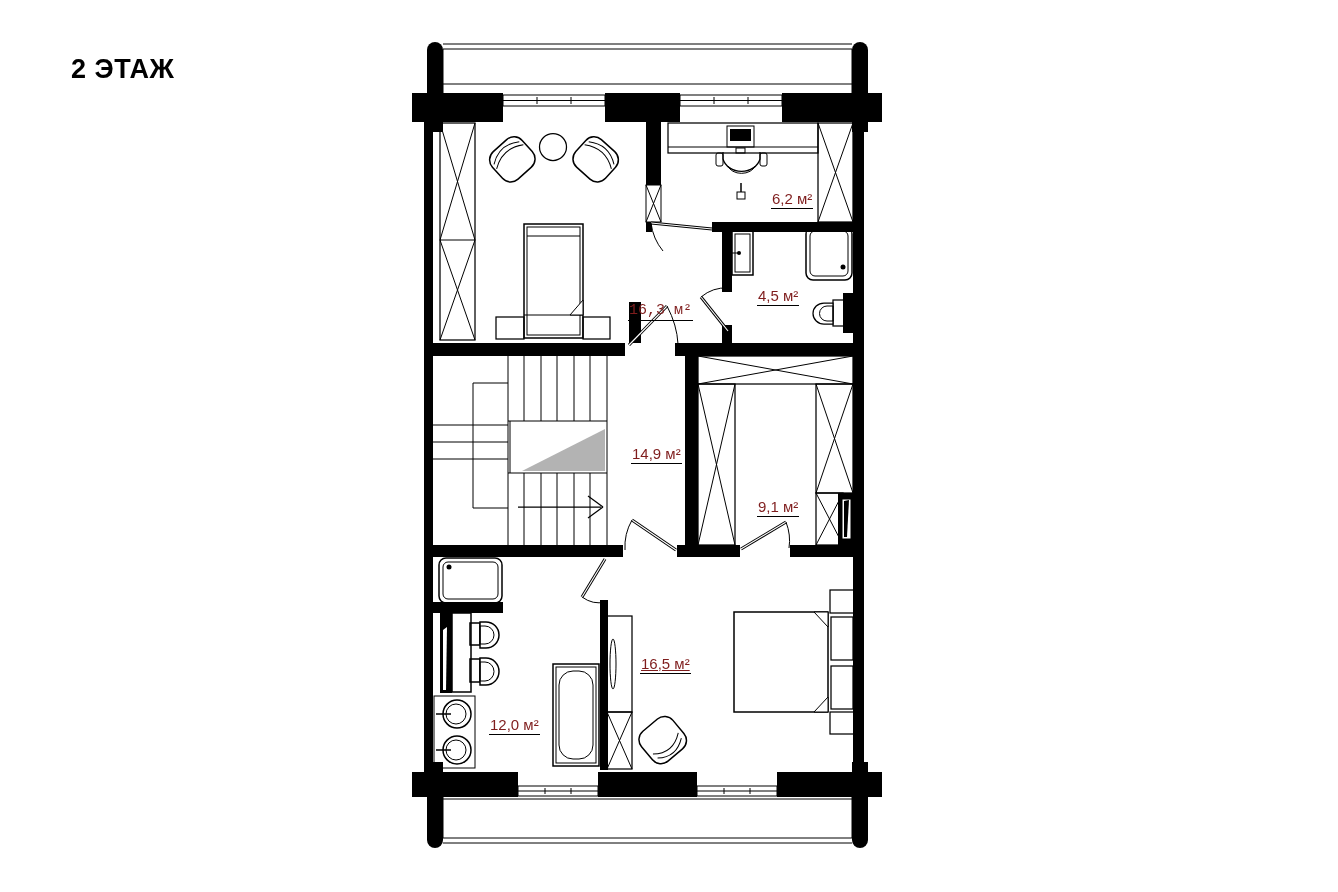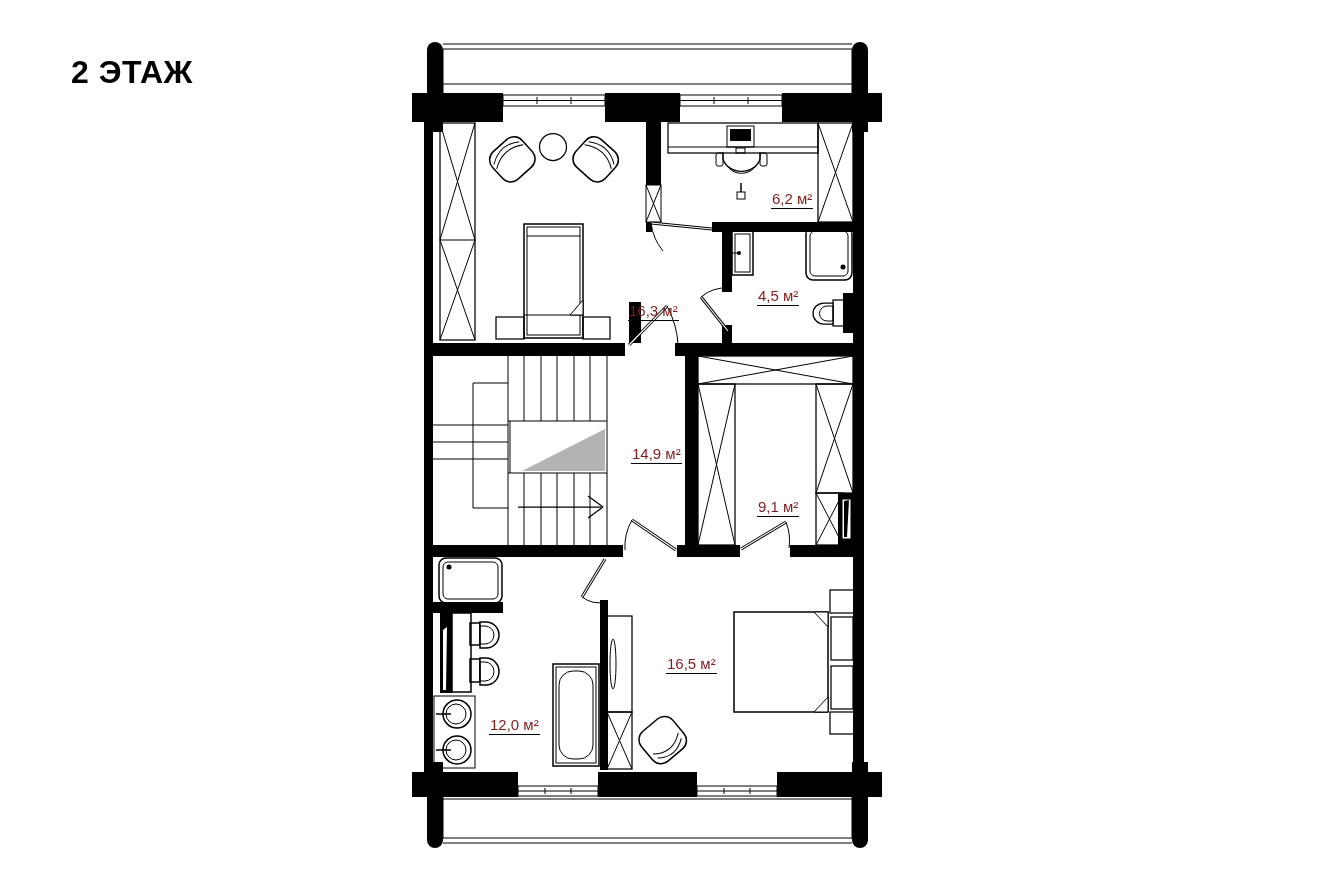"2 ЭТАЖ" .title { font-size: 32px -> 27px }
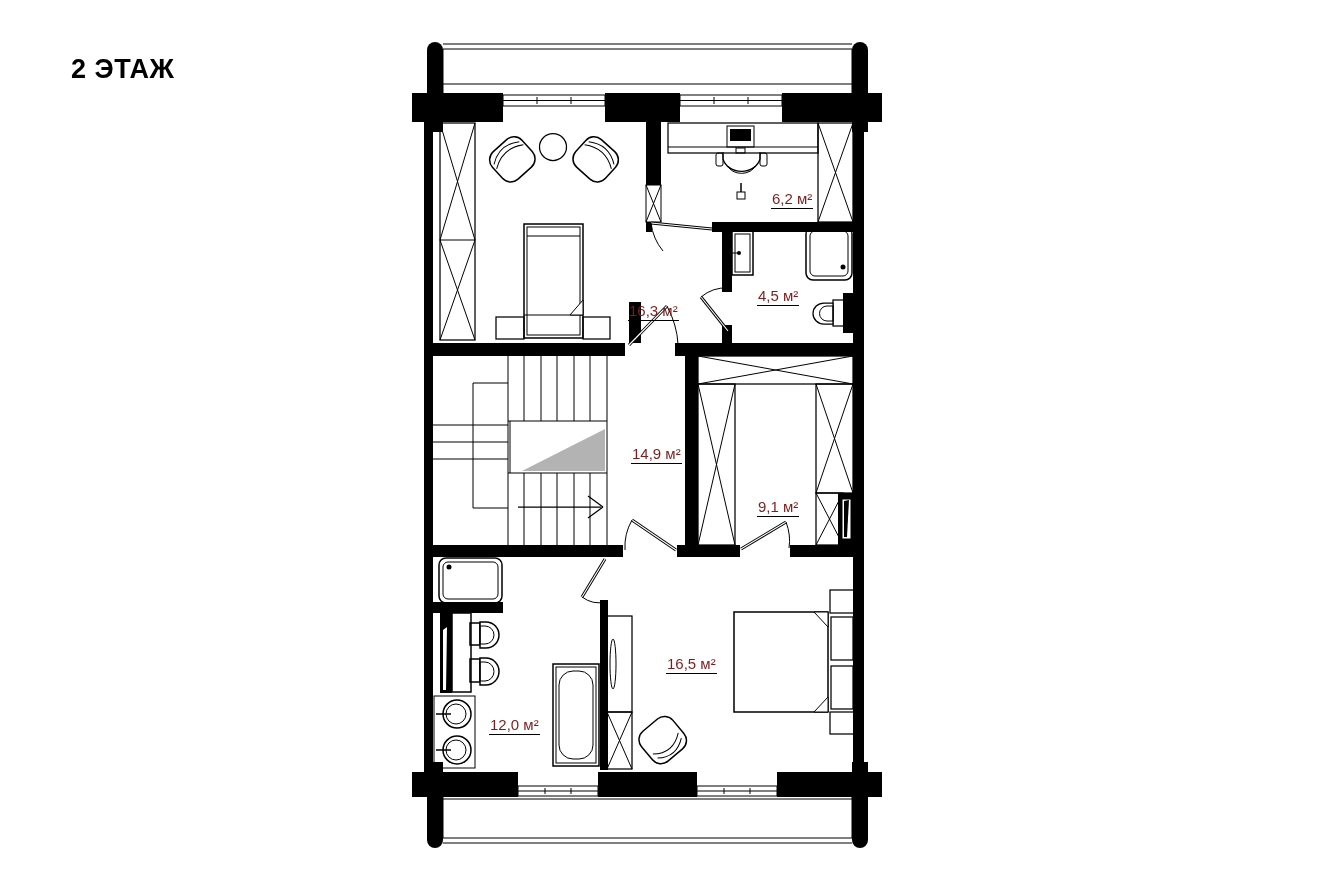"16,3 м²" div.room-label { font-family: none -> Liberation Mono, monospace }
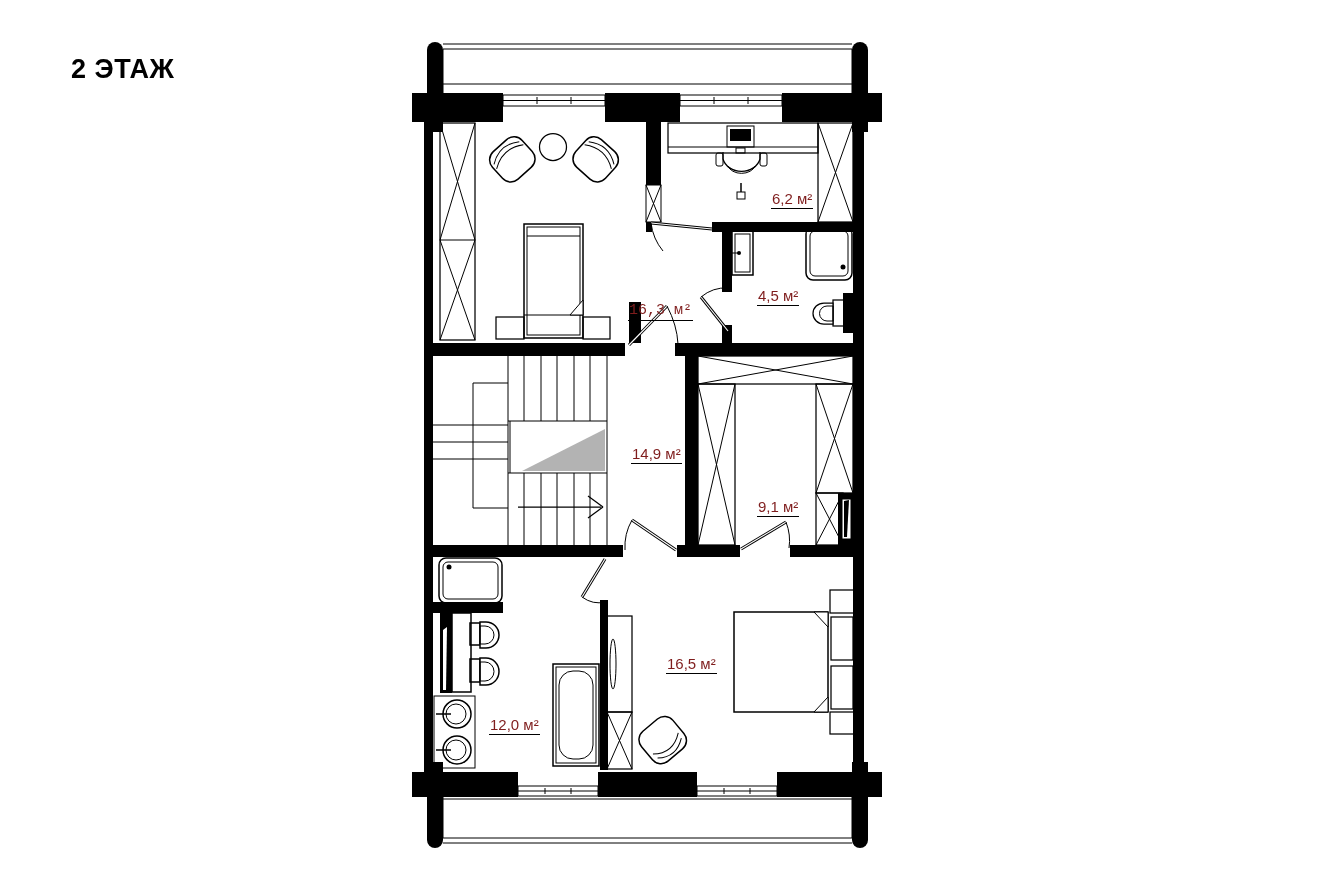"16,5 м²" div.room-label { left: 666px -> 640px; text-decoration: none -> underline }
